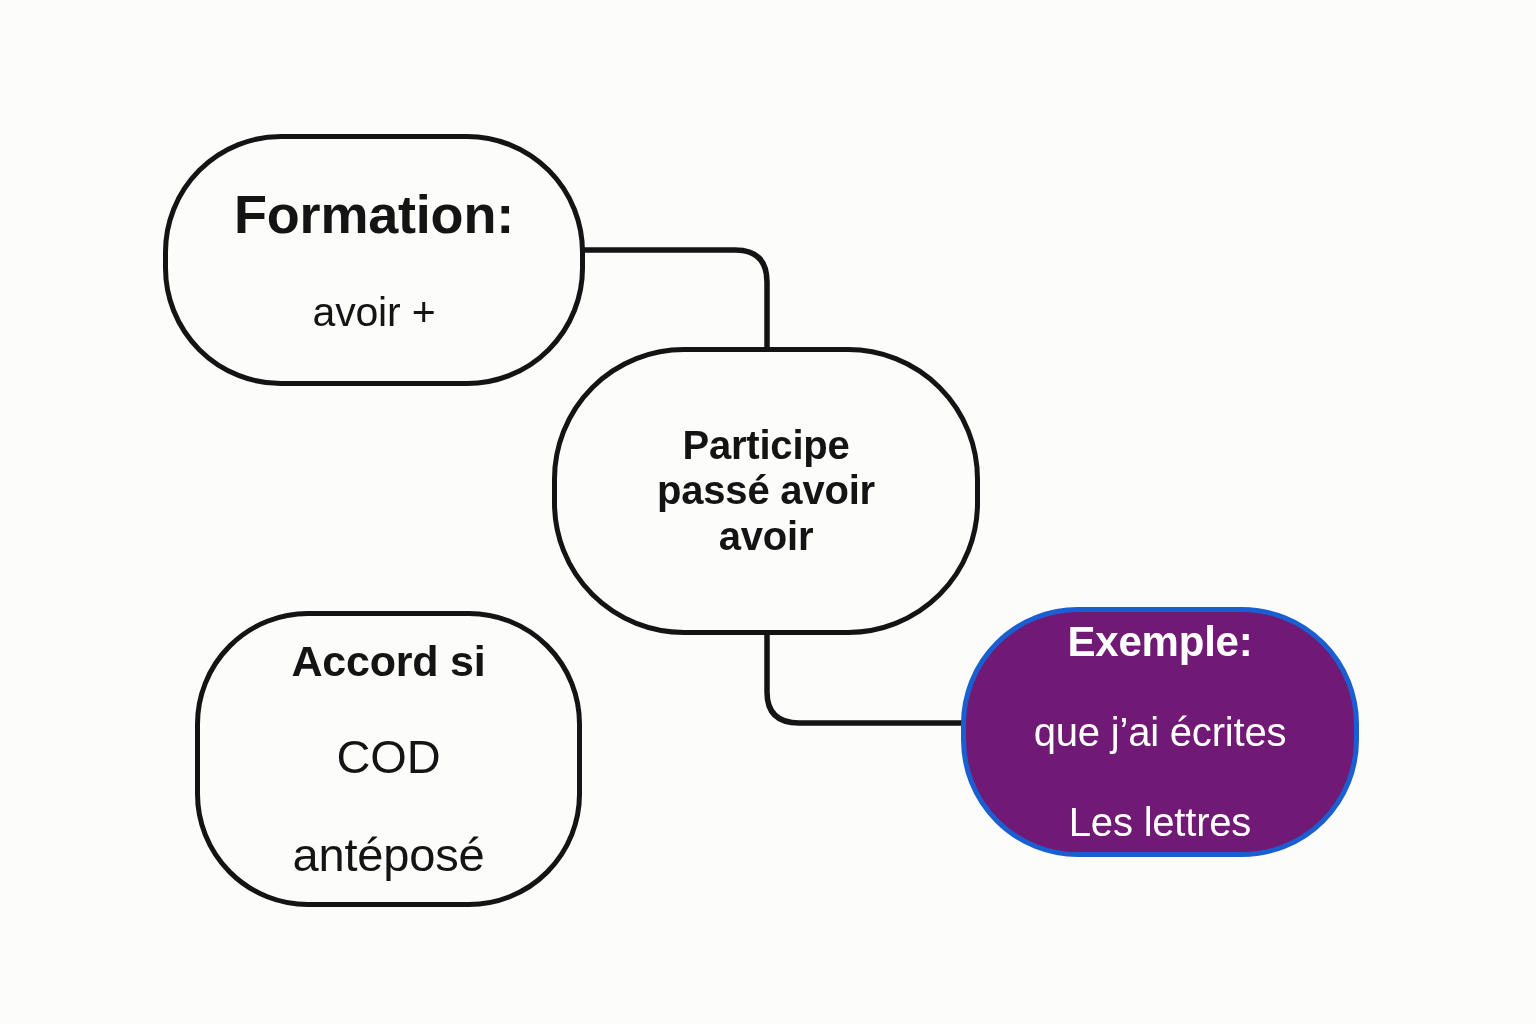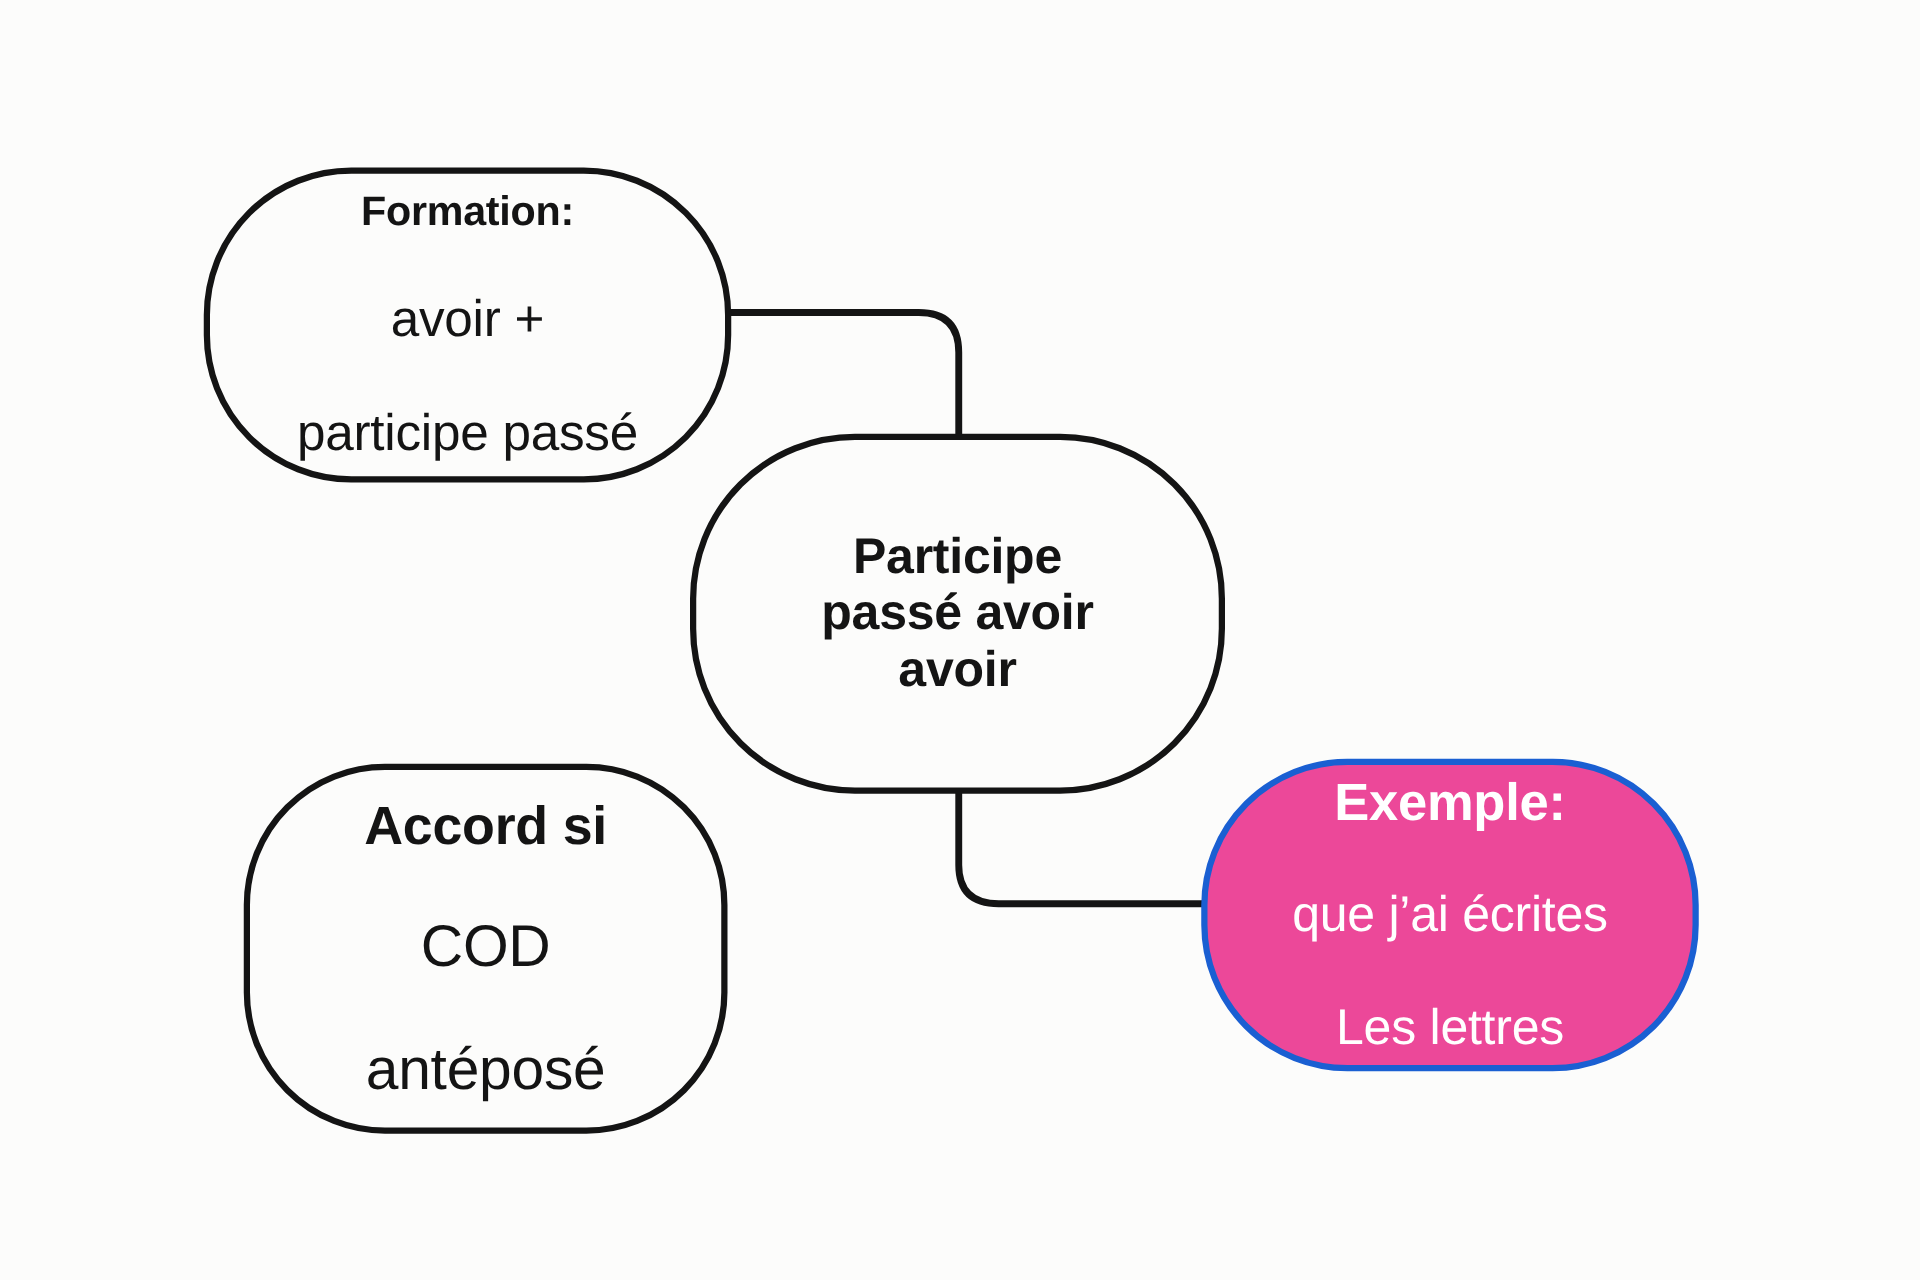"Formation:" #node-formation .title { font-size: 33px -> 54px }
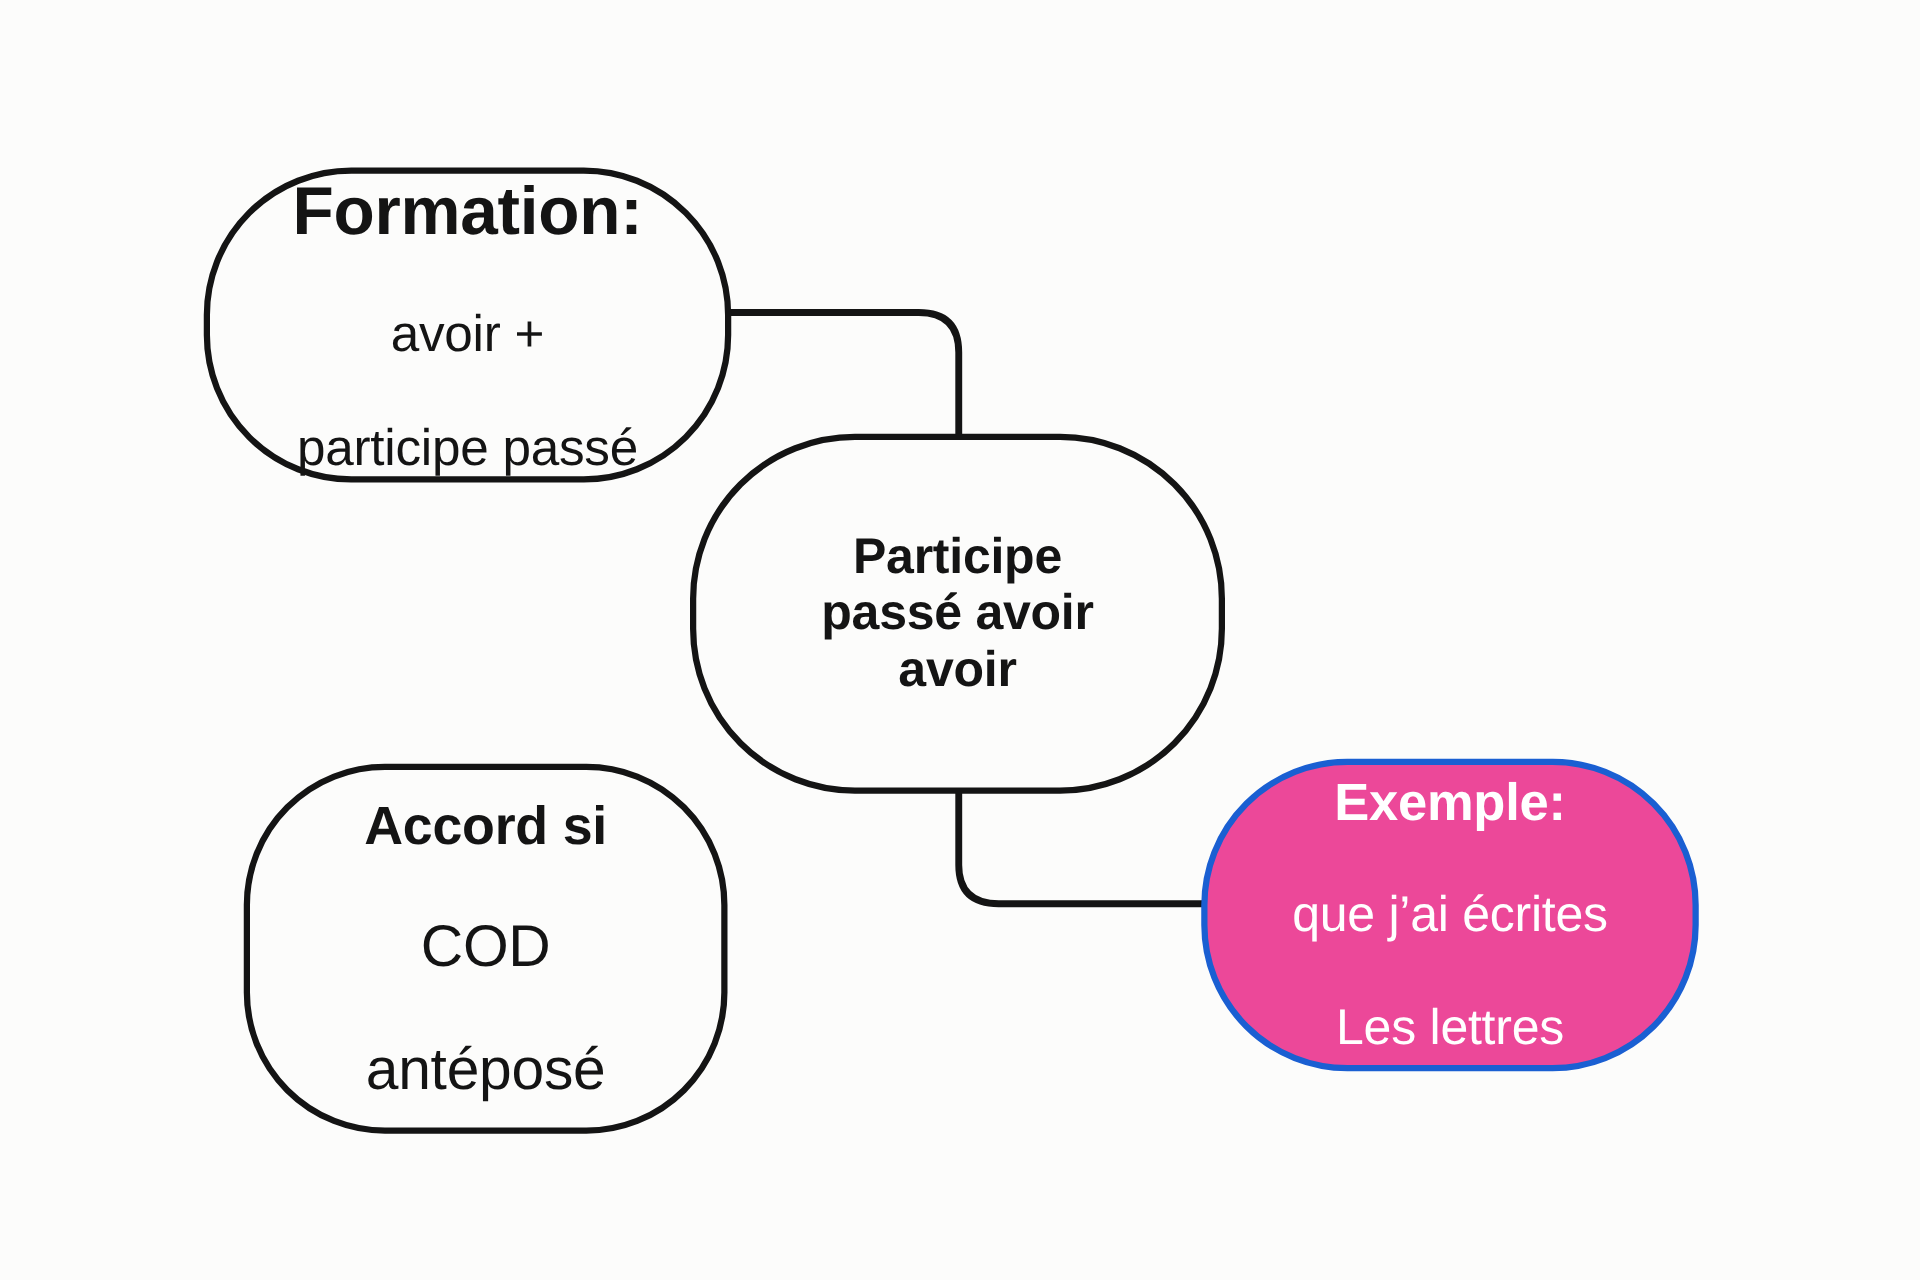"participe passé" span.line { html: <span>participe passé</span> -> none }
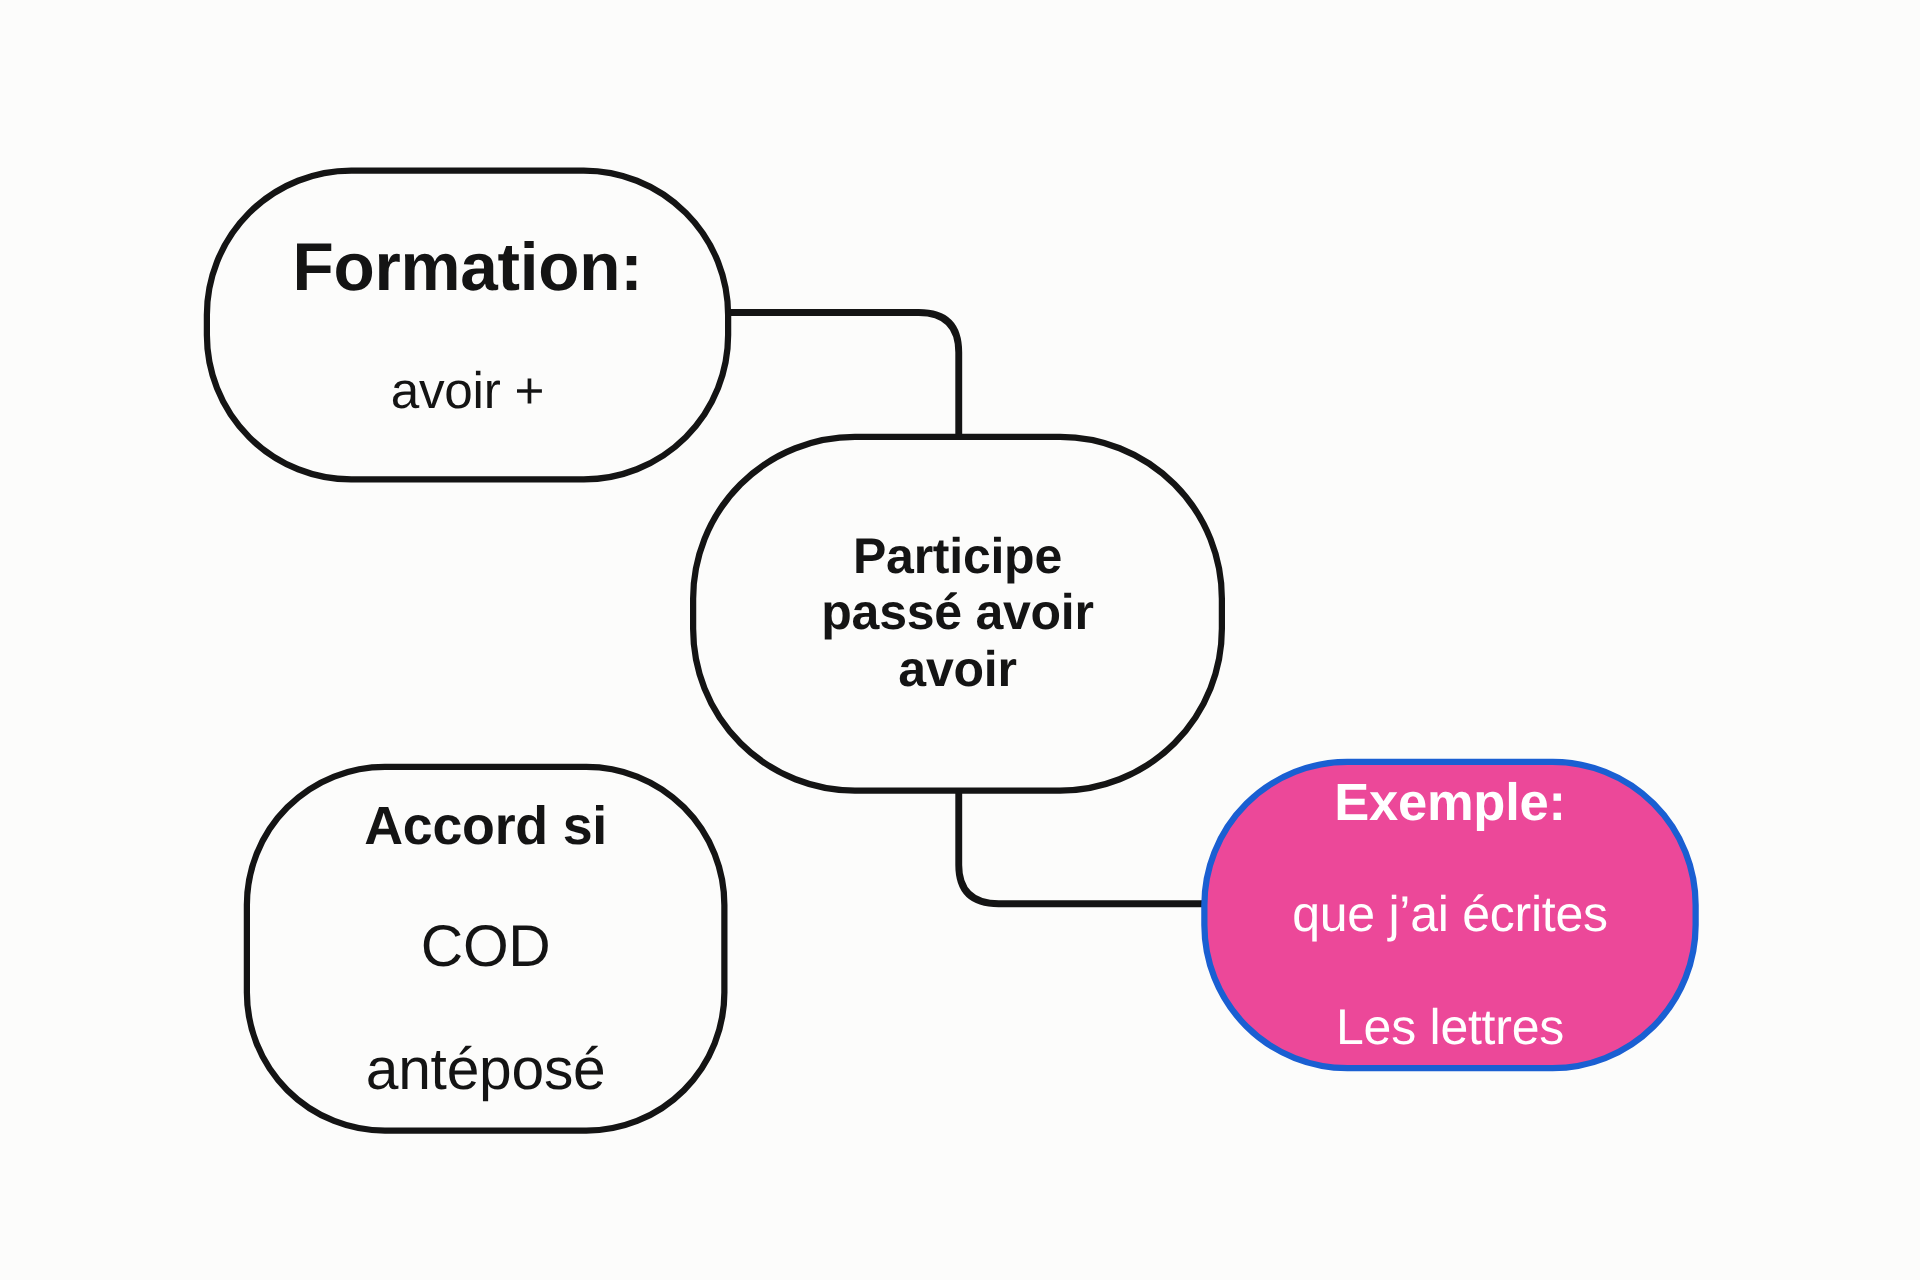"Exemple:" .node.filled { background: #ec4899 -> #701a75 }
